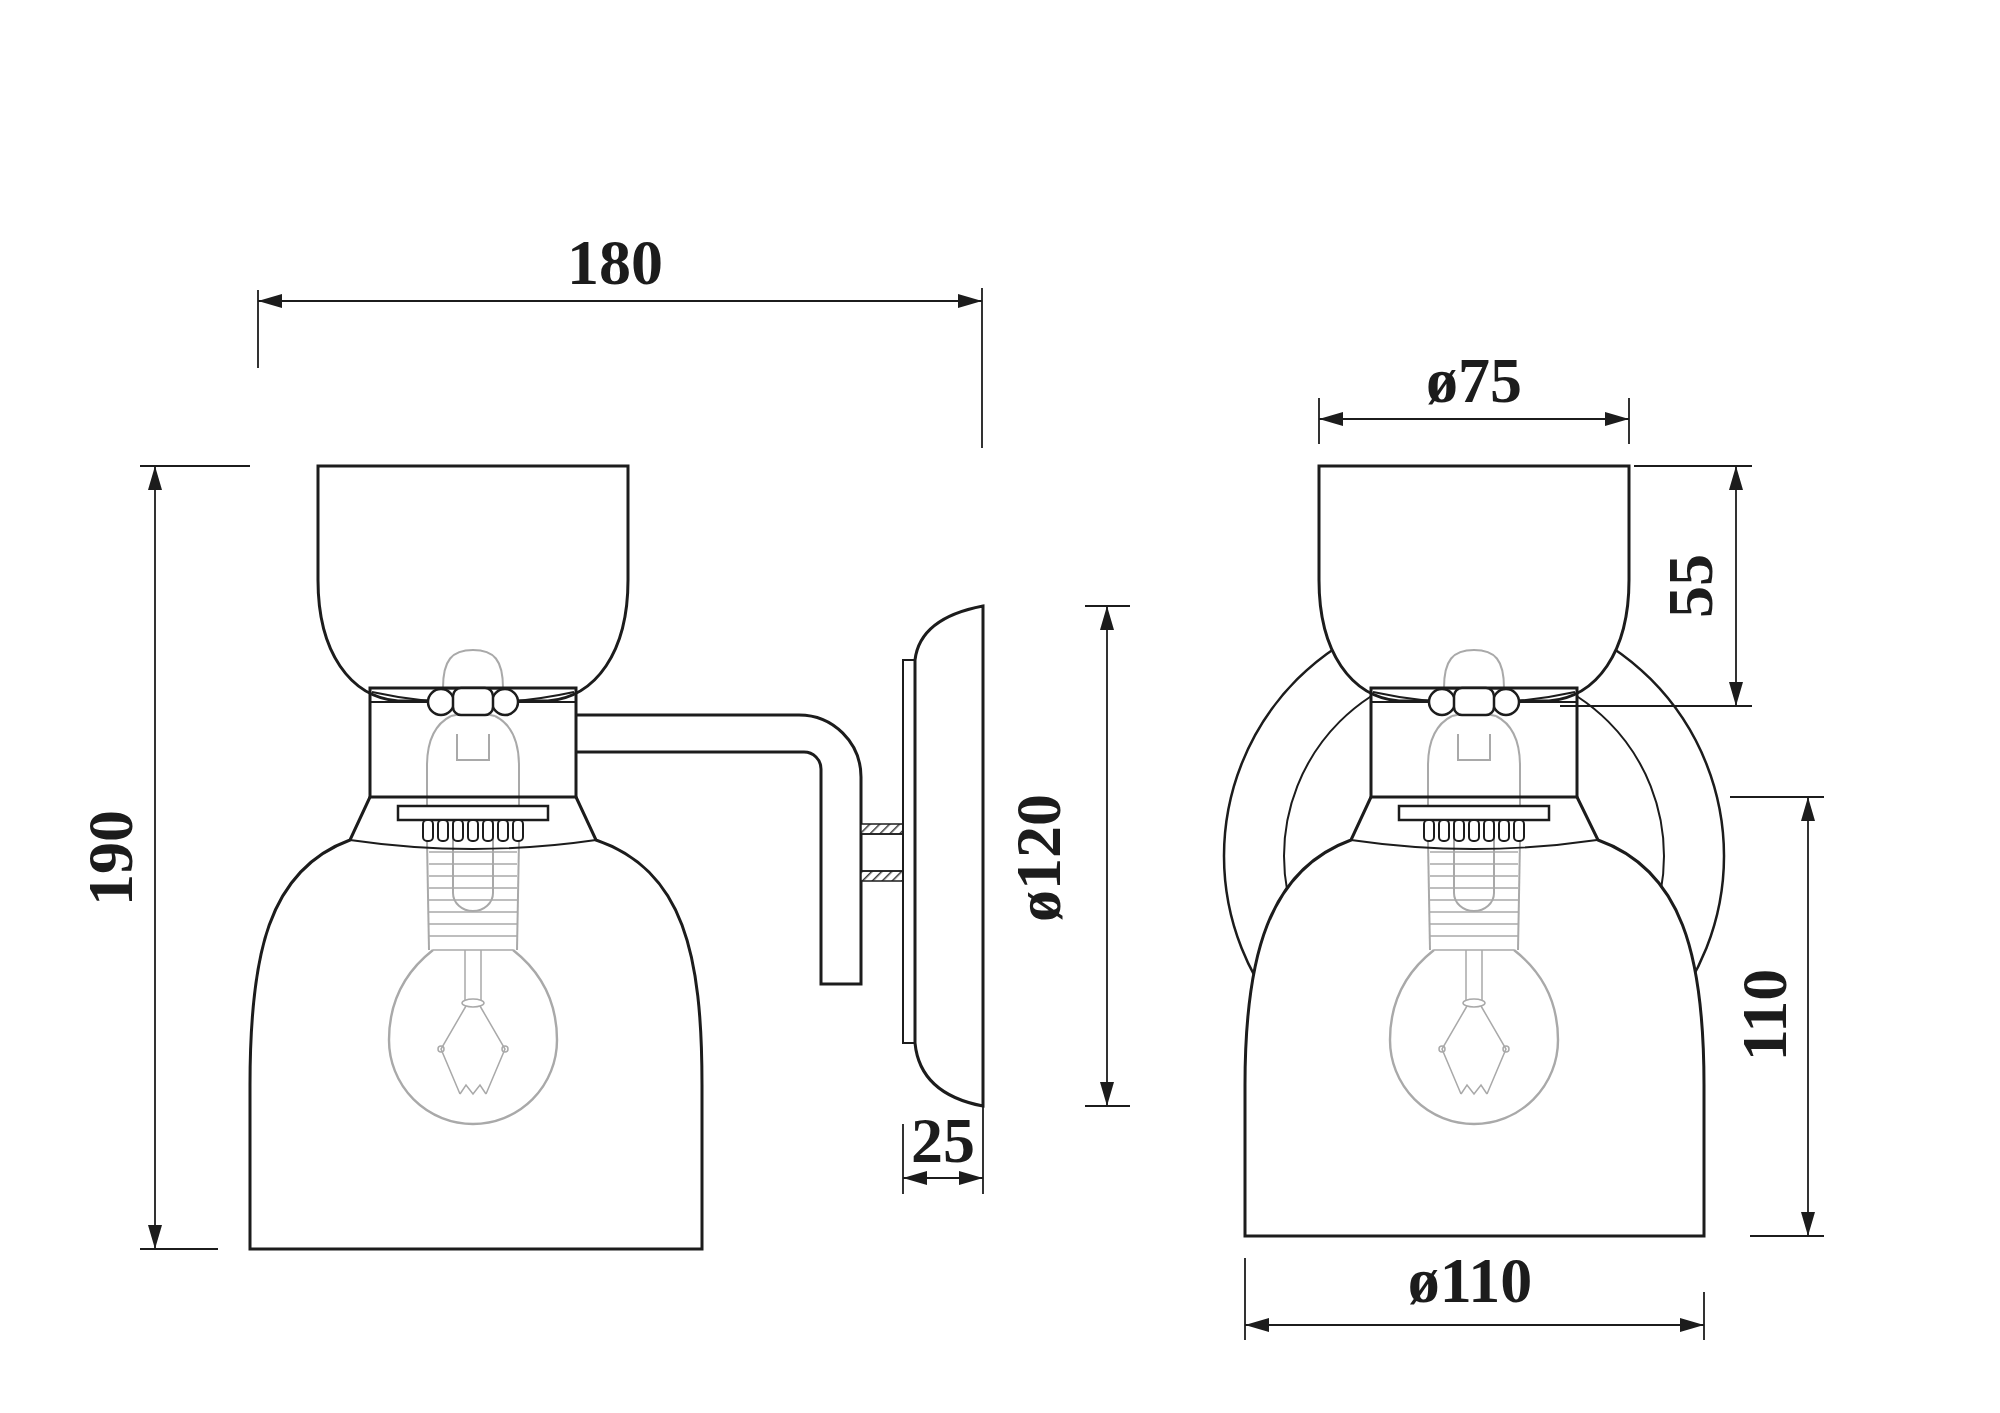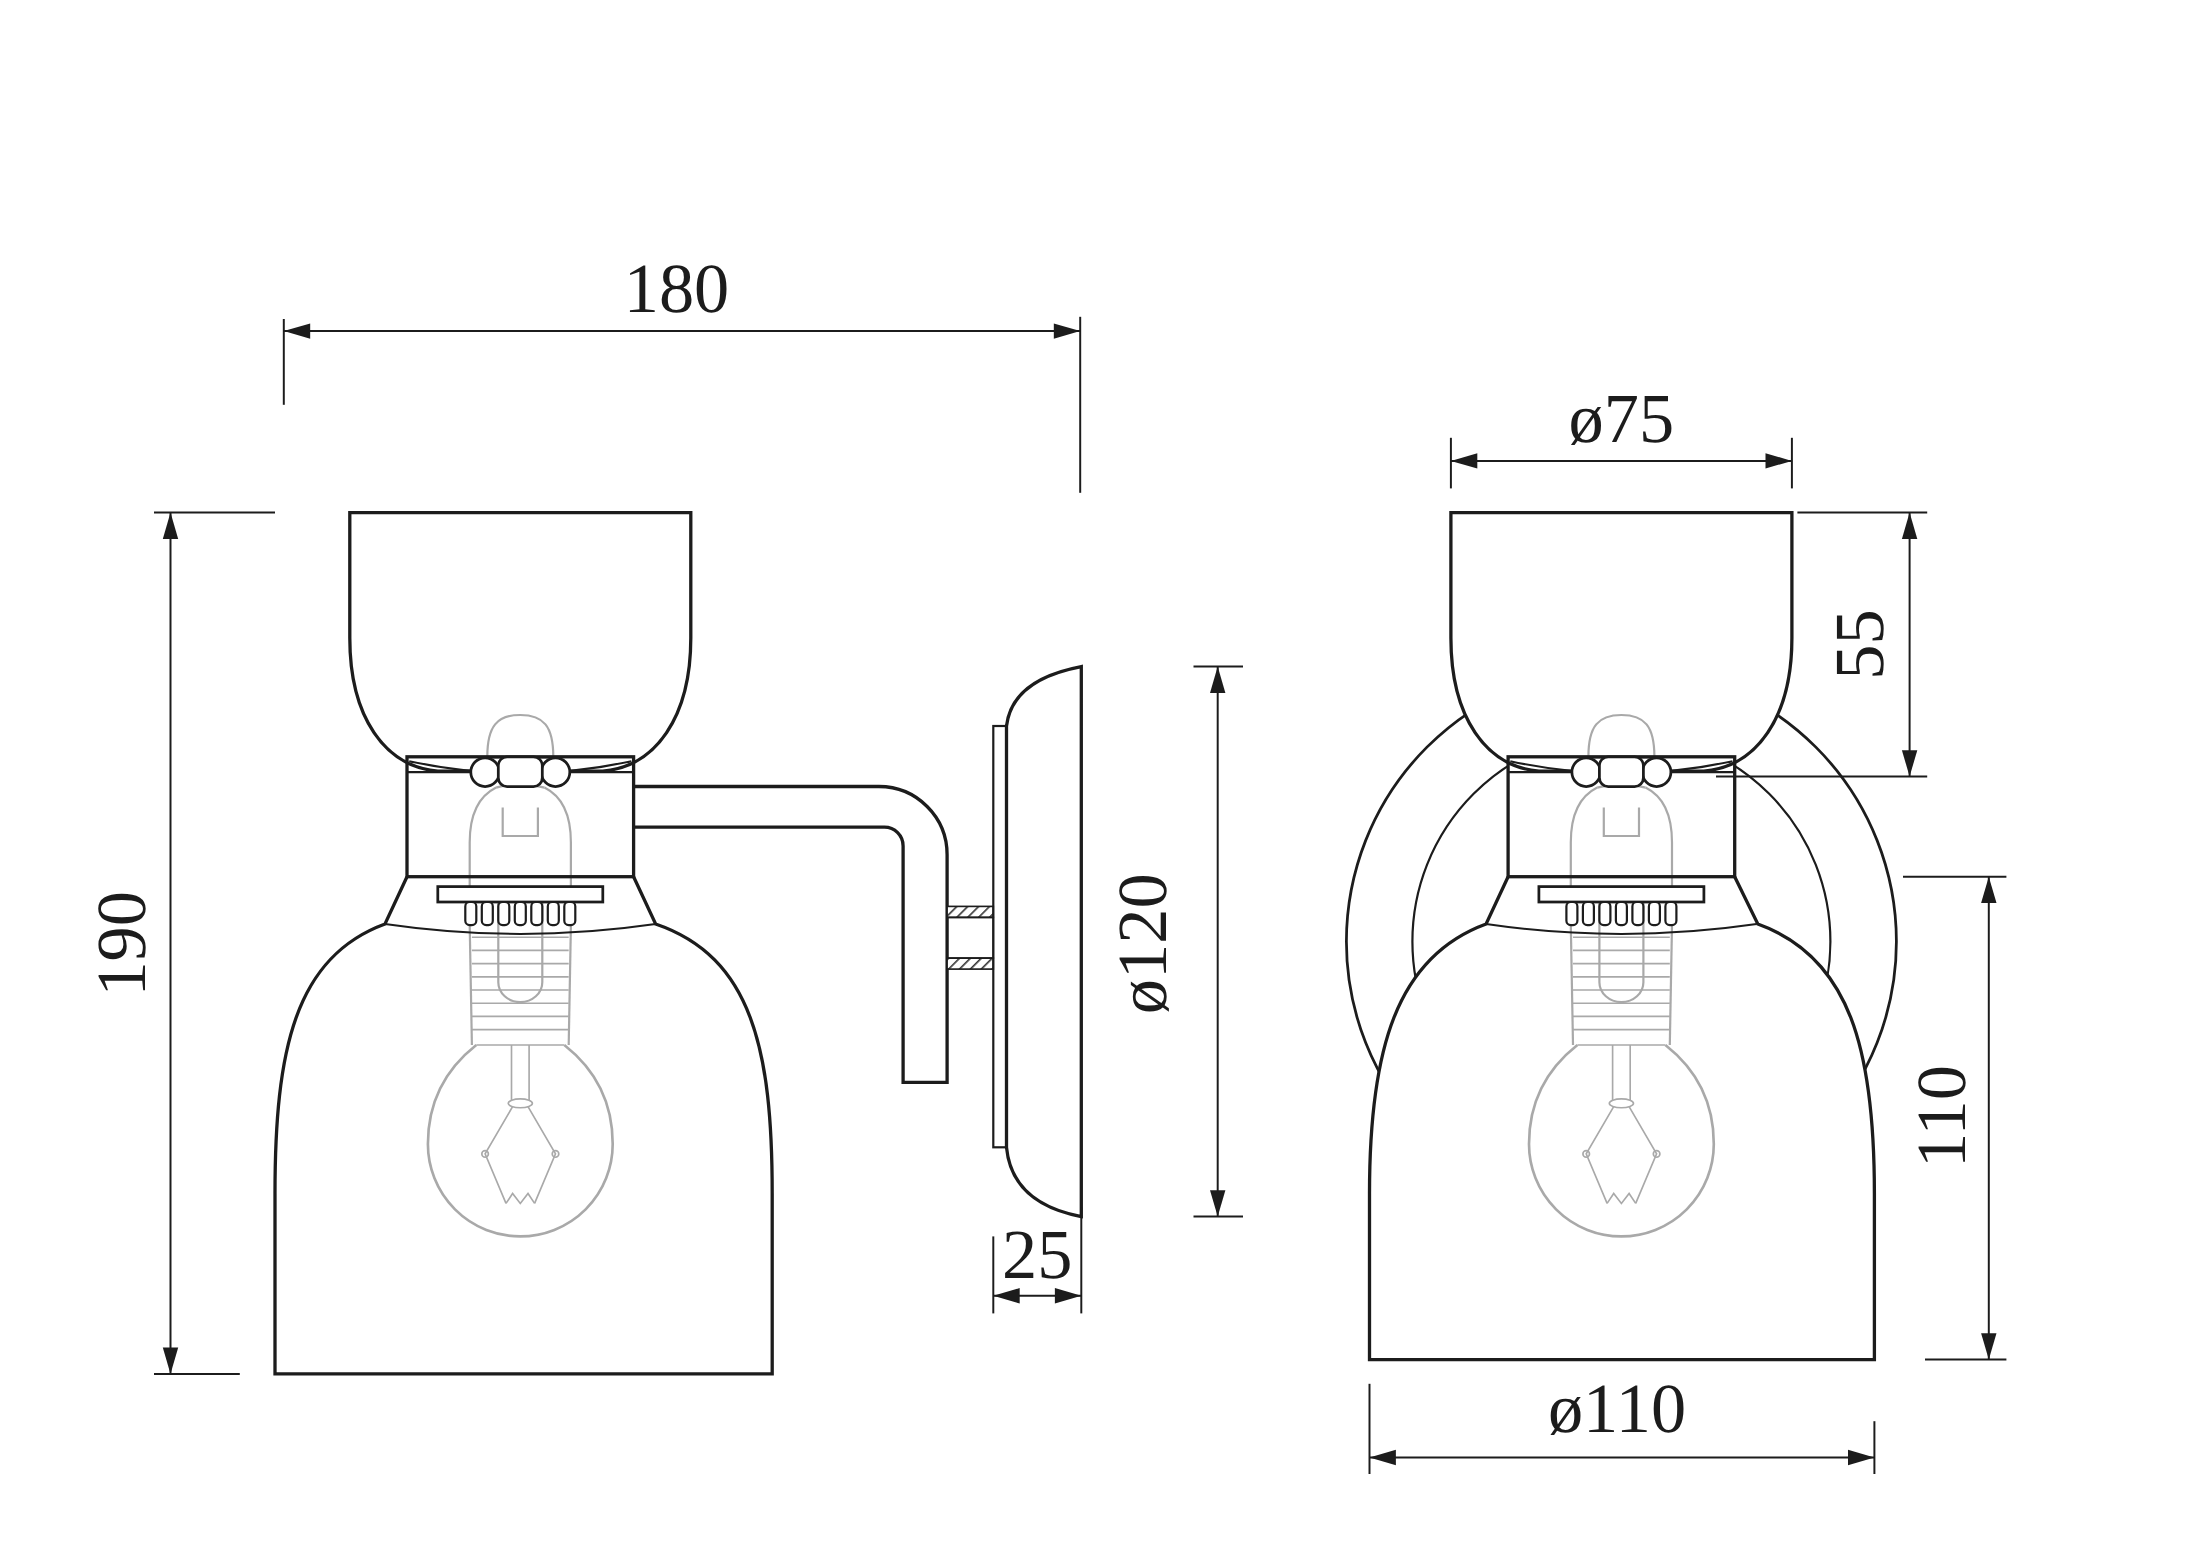"180" .stage { font-weight: none -> bold }
